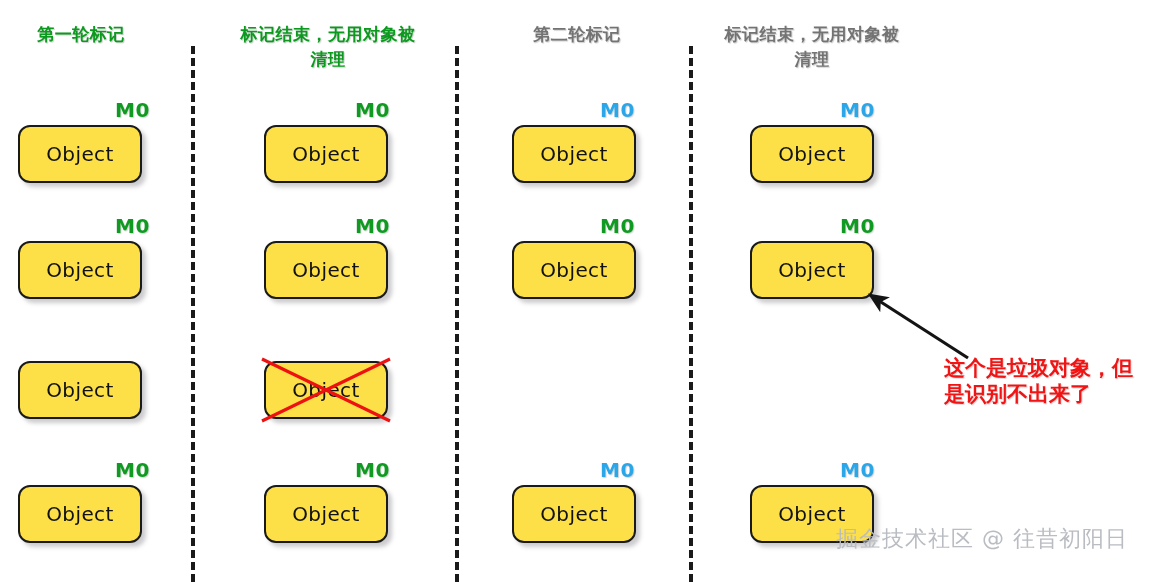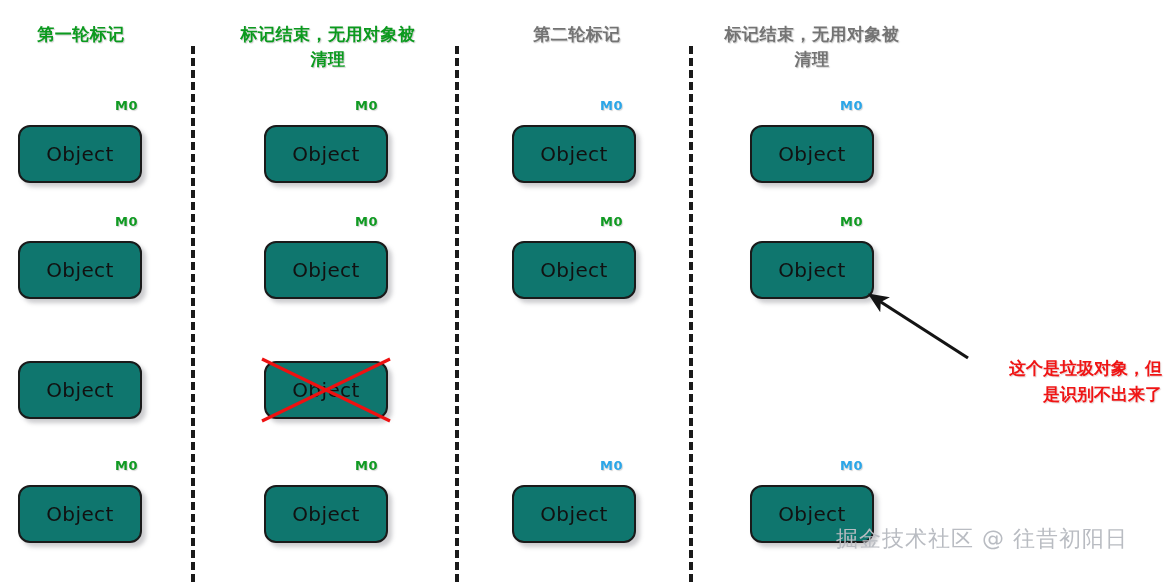"M0" .mark-tag { font-size: 13px -> 20px }
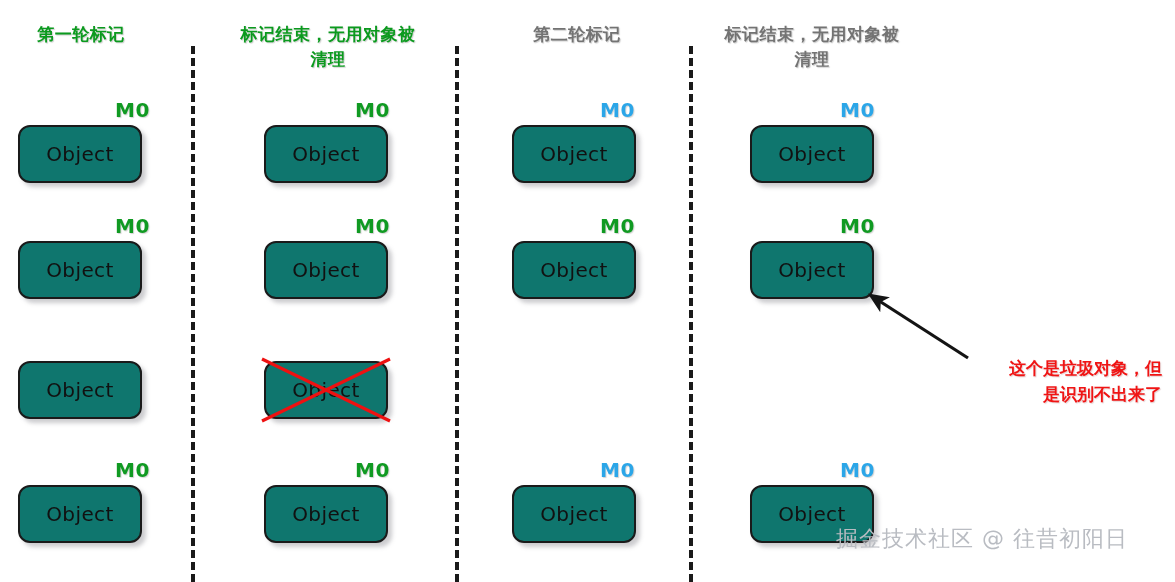"Object" .obj-box { background: #0f766e -> #fde047 }
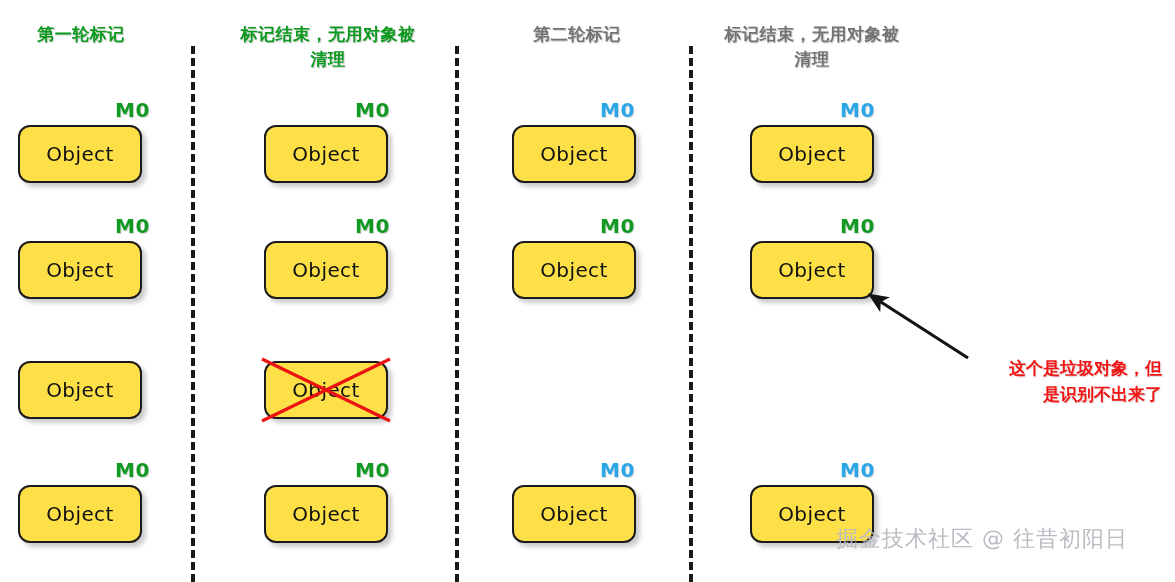"这个是垃圾对象，但" .callout-text { font-size: 17px -> 21px; text-align: right -> left }
